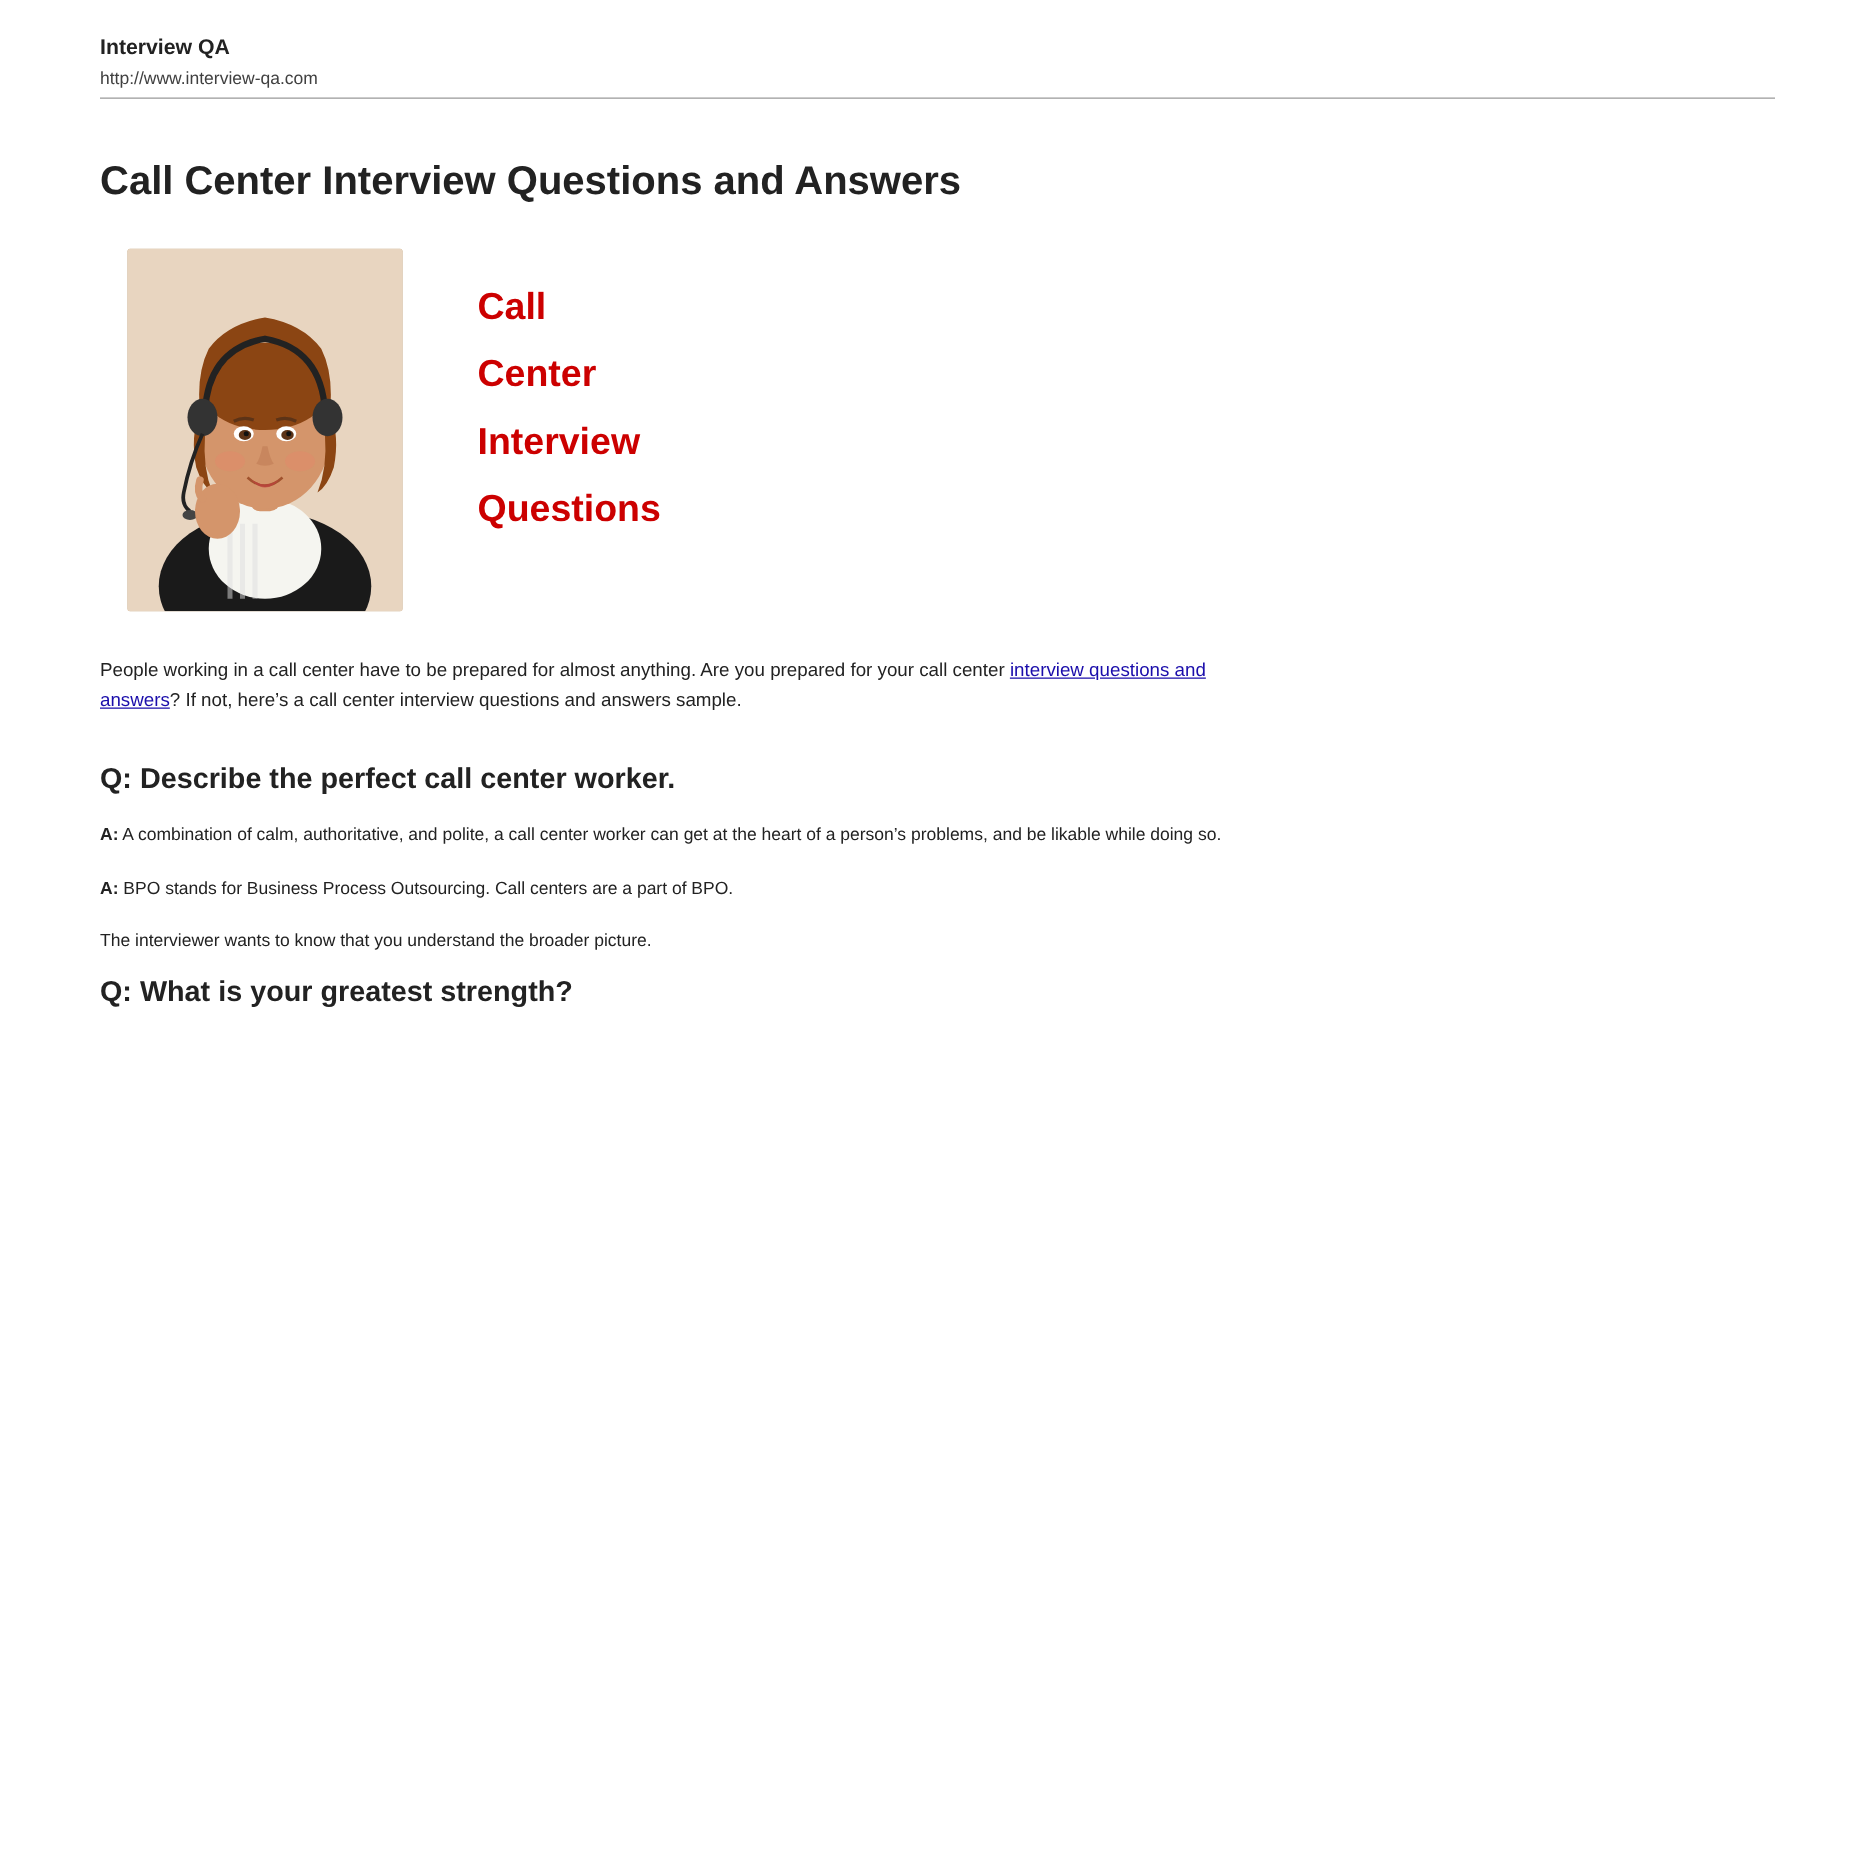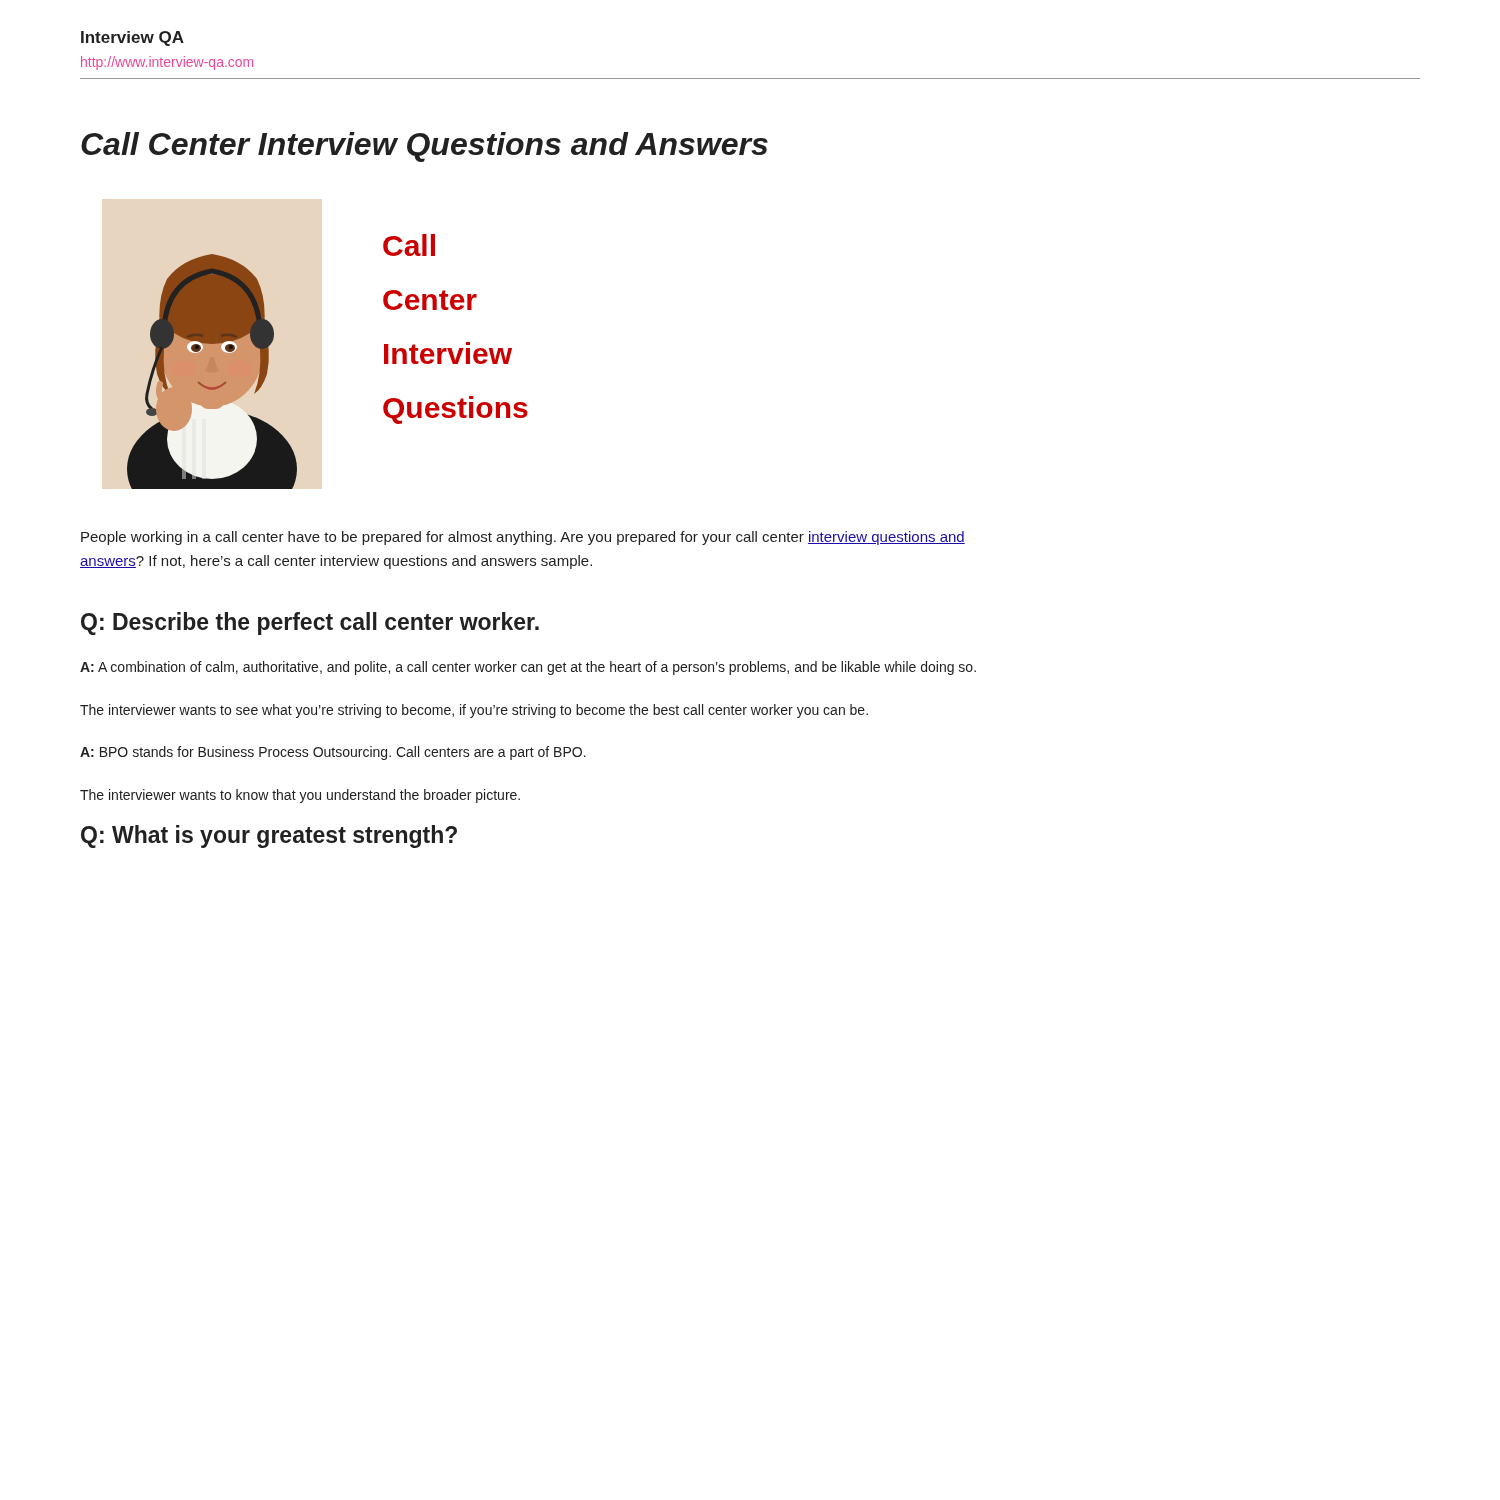"http://www.interview-qa.com" .header-url { color: #ec4899 -> #404040 }
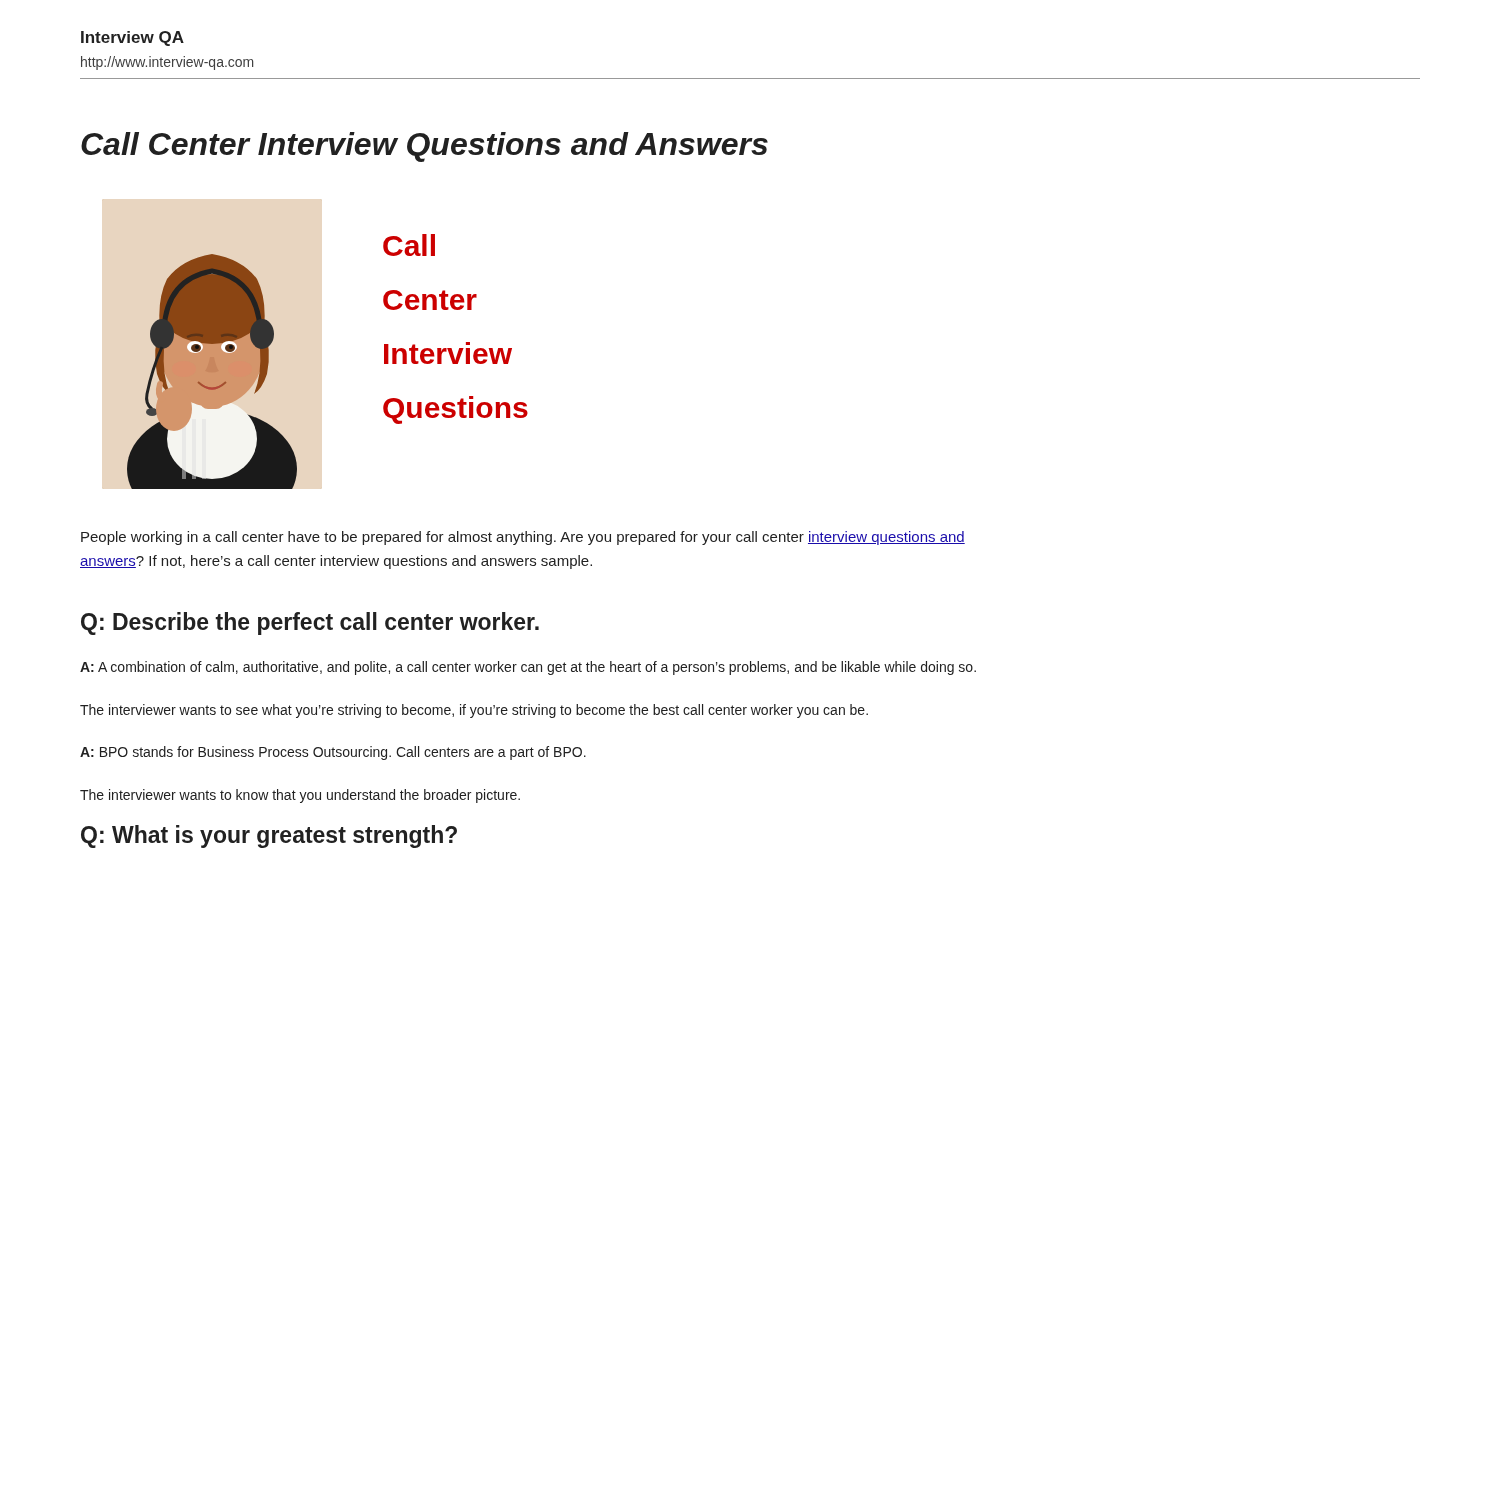"Call Center Interview Questions and" .page-title { font-style: italic -> none }
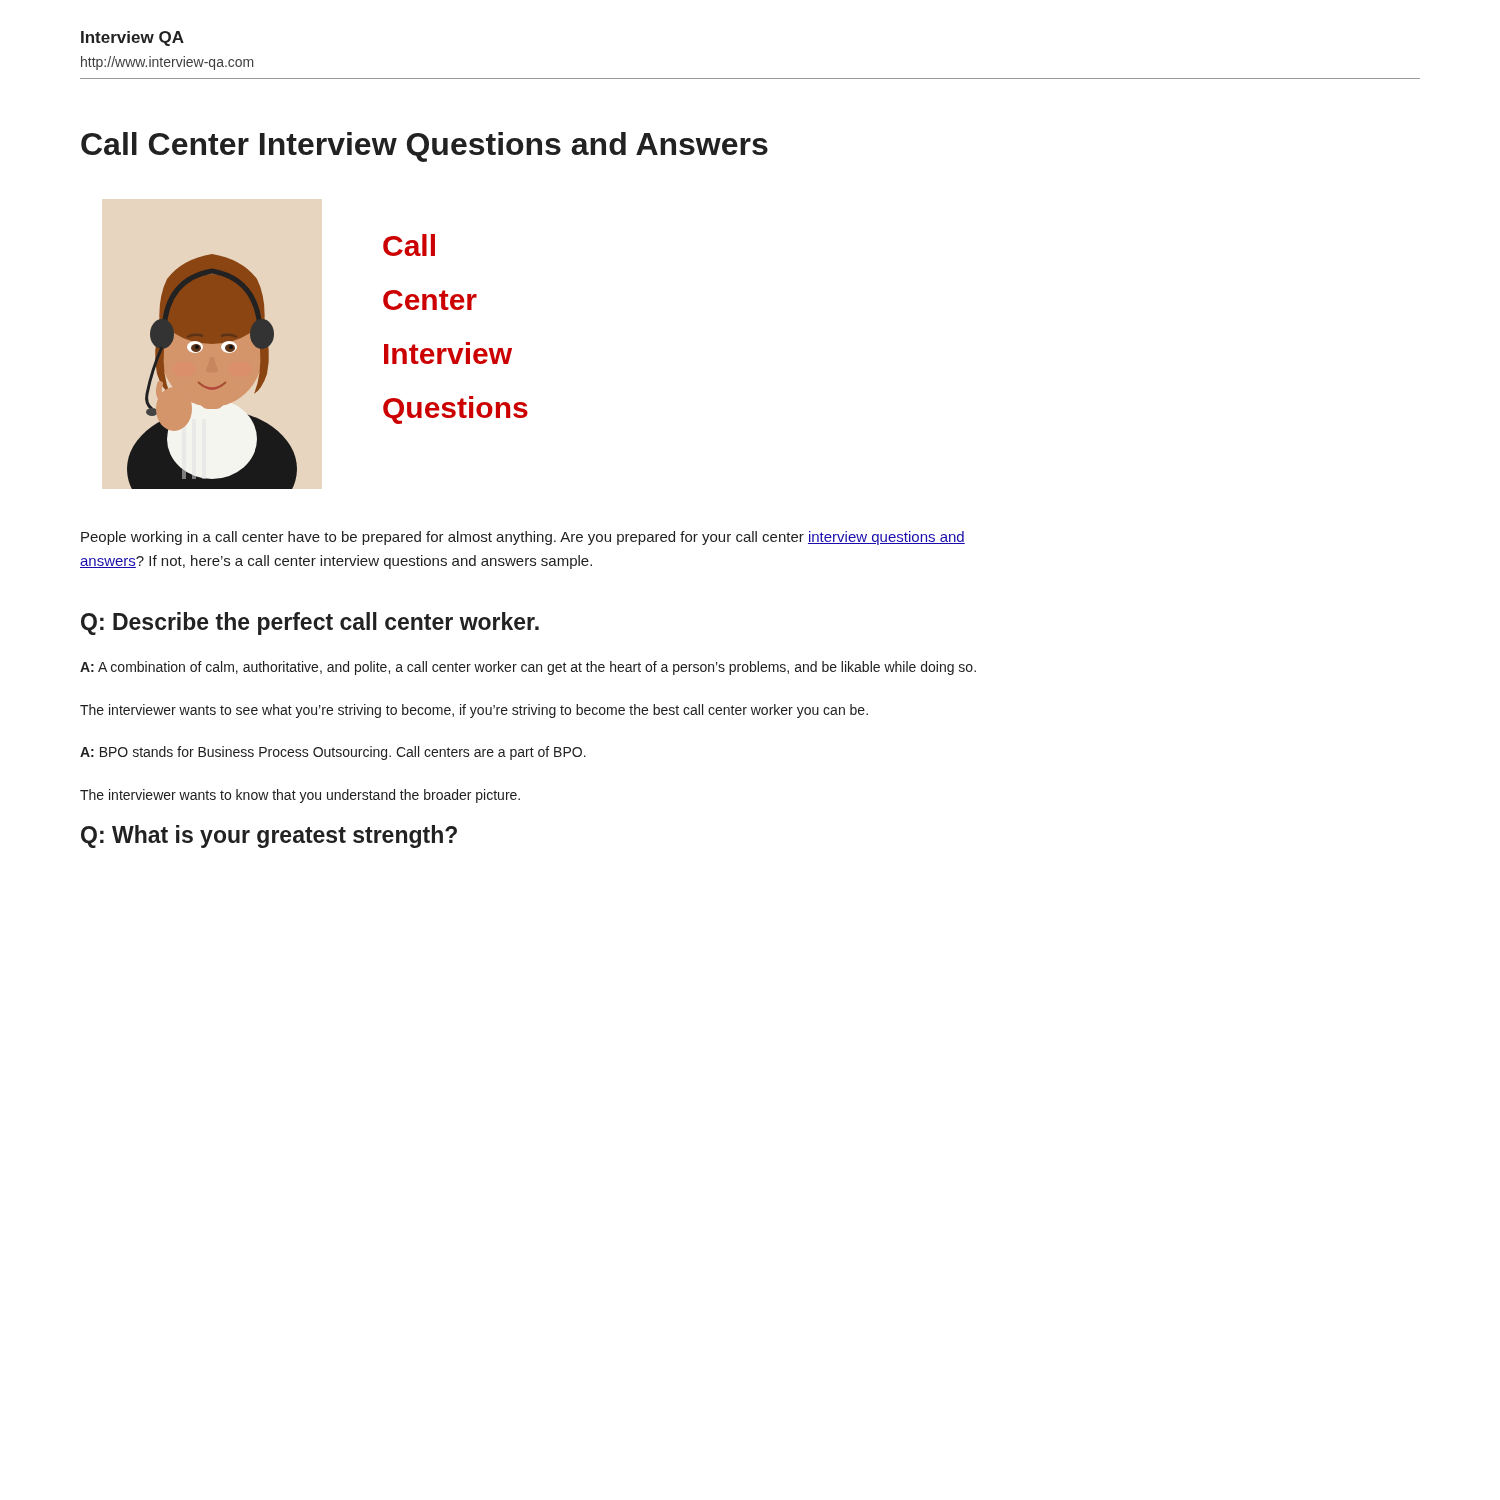"The interviewer wants to see" p.answer-paragraph { html: <p>The interviewer wants to see what you’re striving to become, if you’re striving to become the best call center worker you can be.</p> -> none }
